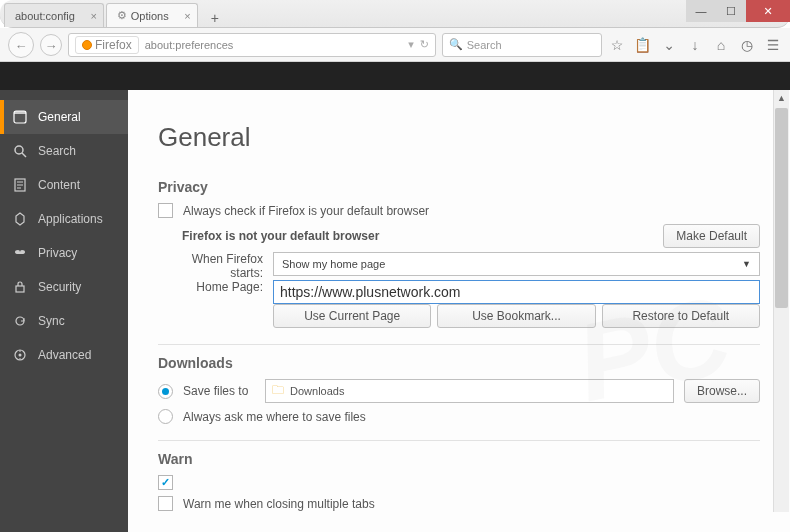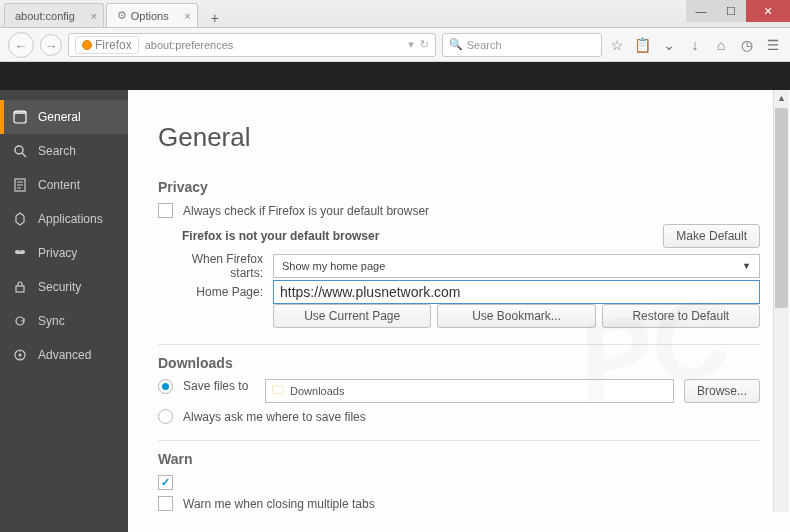"about:config" .titlebar { border-radius: none -> 13px }
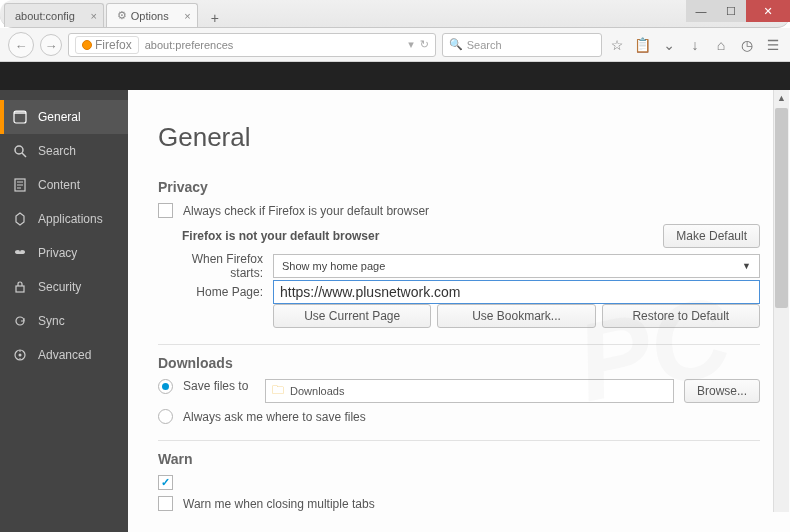"When Firefox starts:" .form-row { align-items: center -> flex-start }
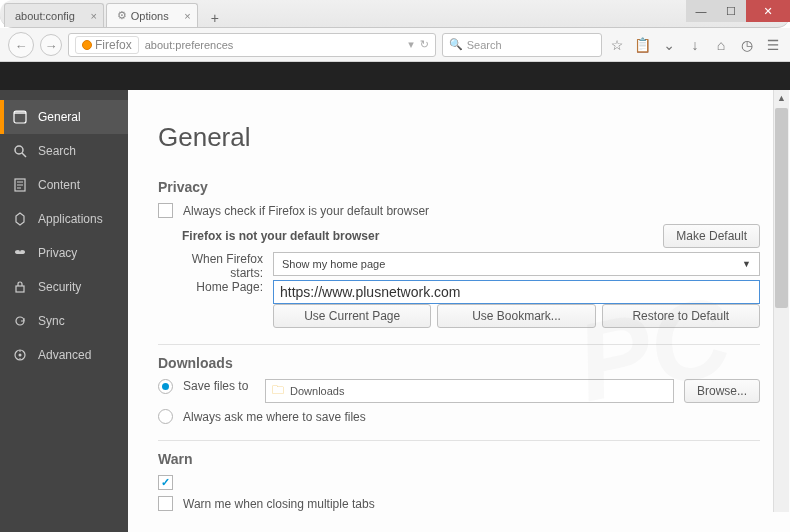"Save files to" .dl-row { align-items: none -> center }
